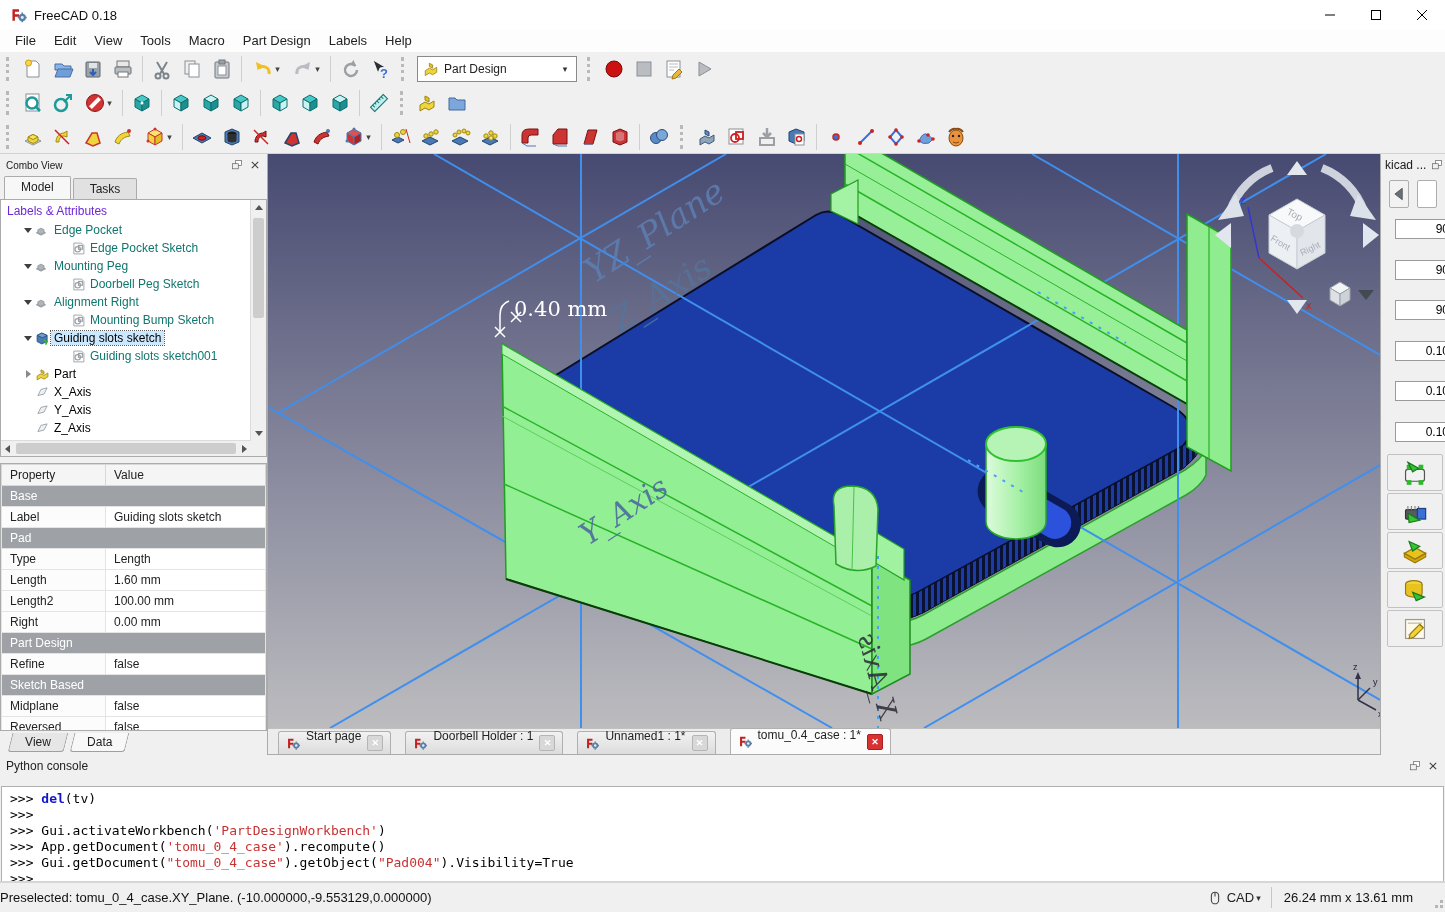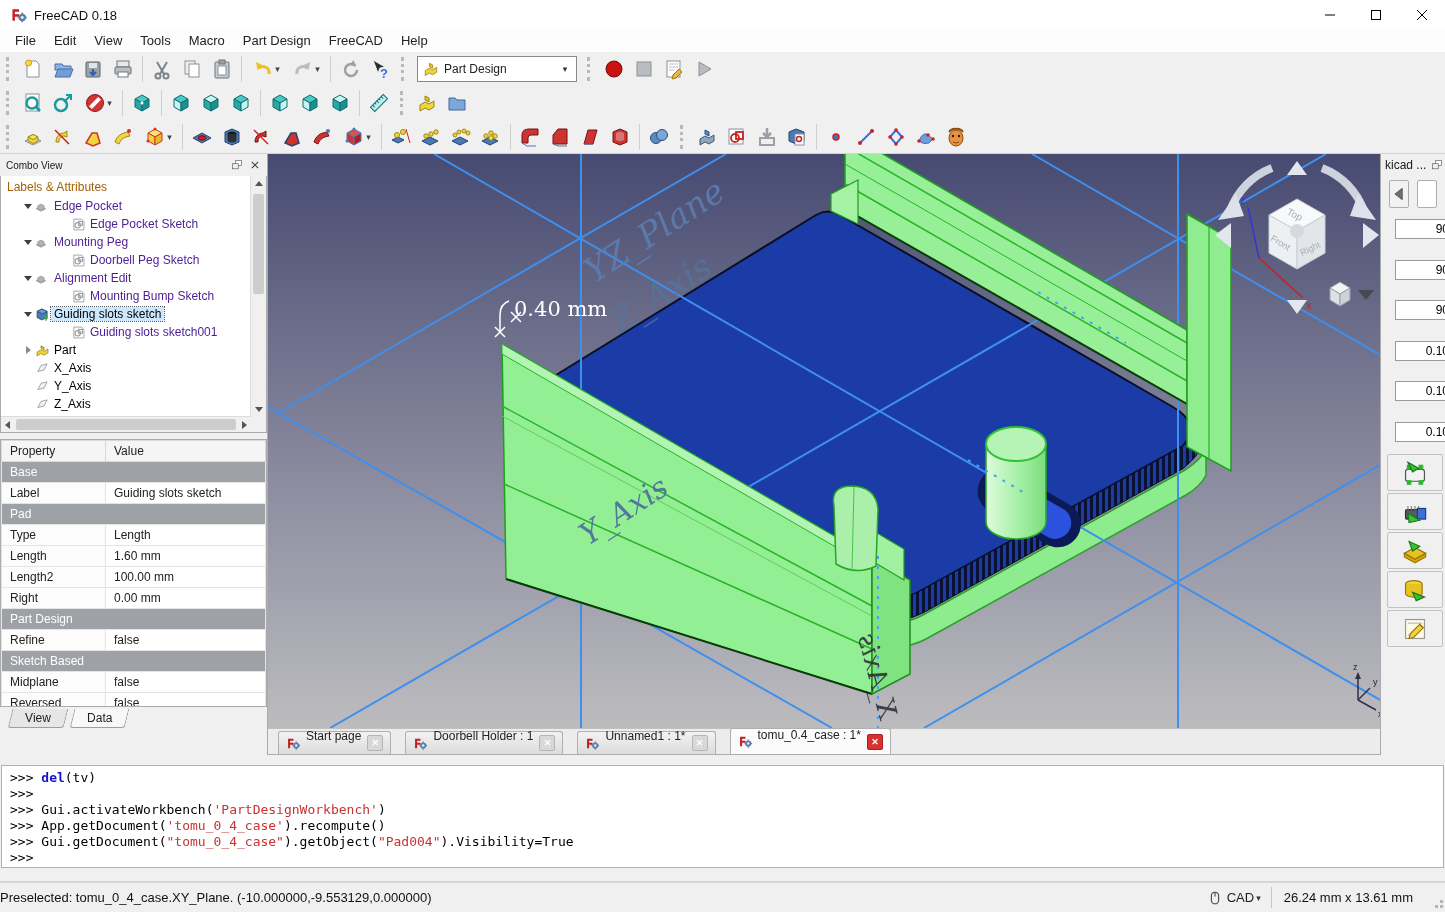"FreeCAD" span.menu-item { text: FreeCAD -> Labels }
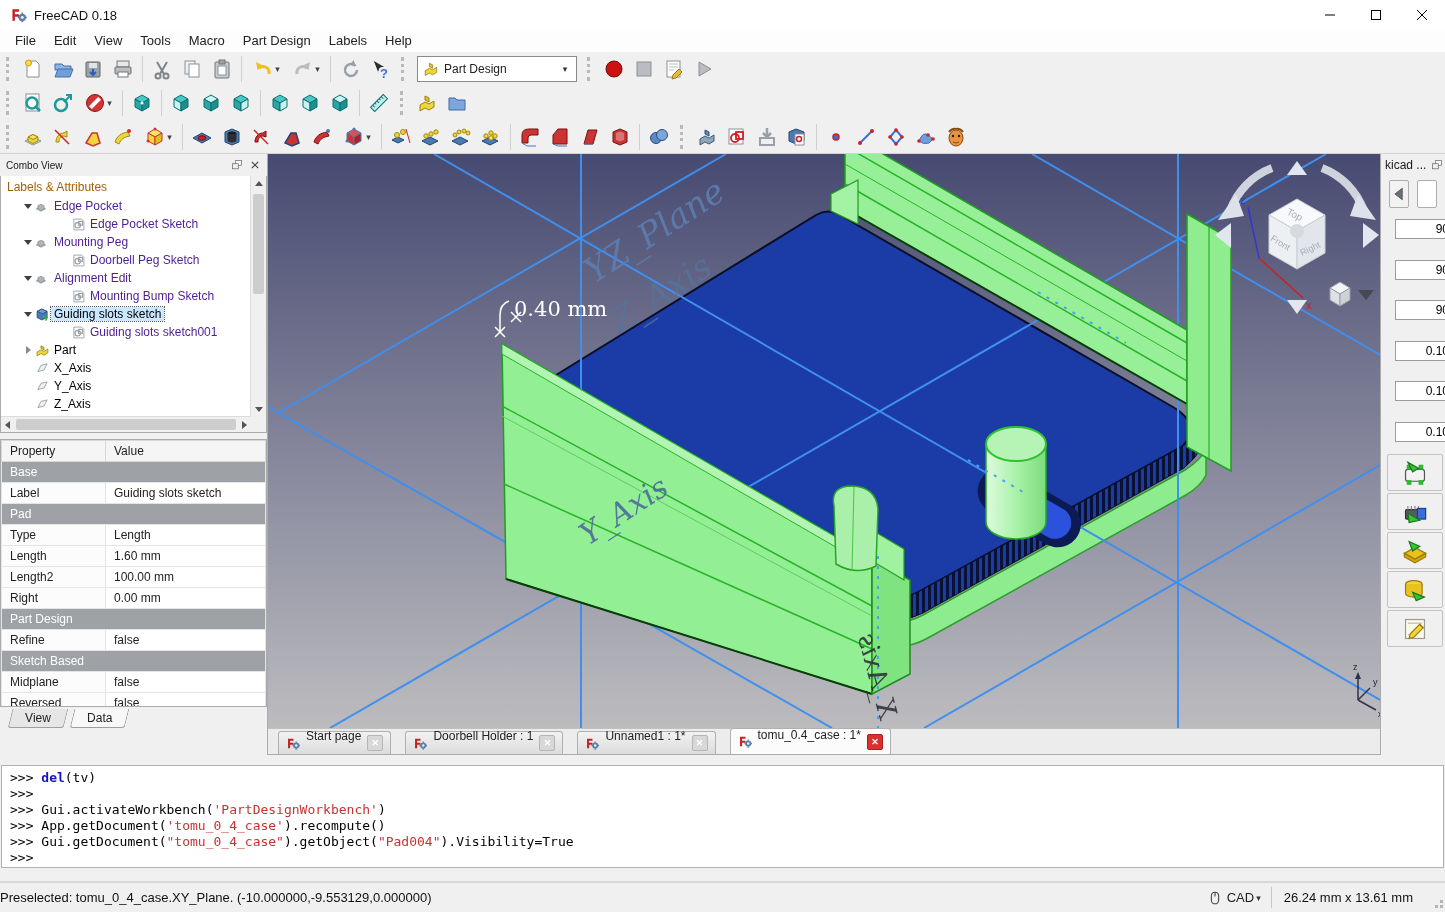"Model" div { html: none -> <div> <div>Model</div> <div>Tasks</div> </div> }
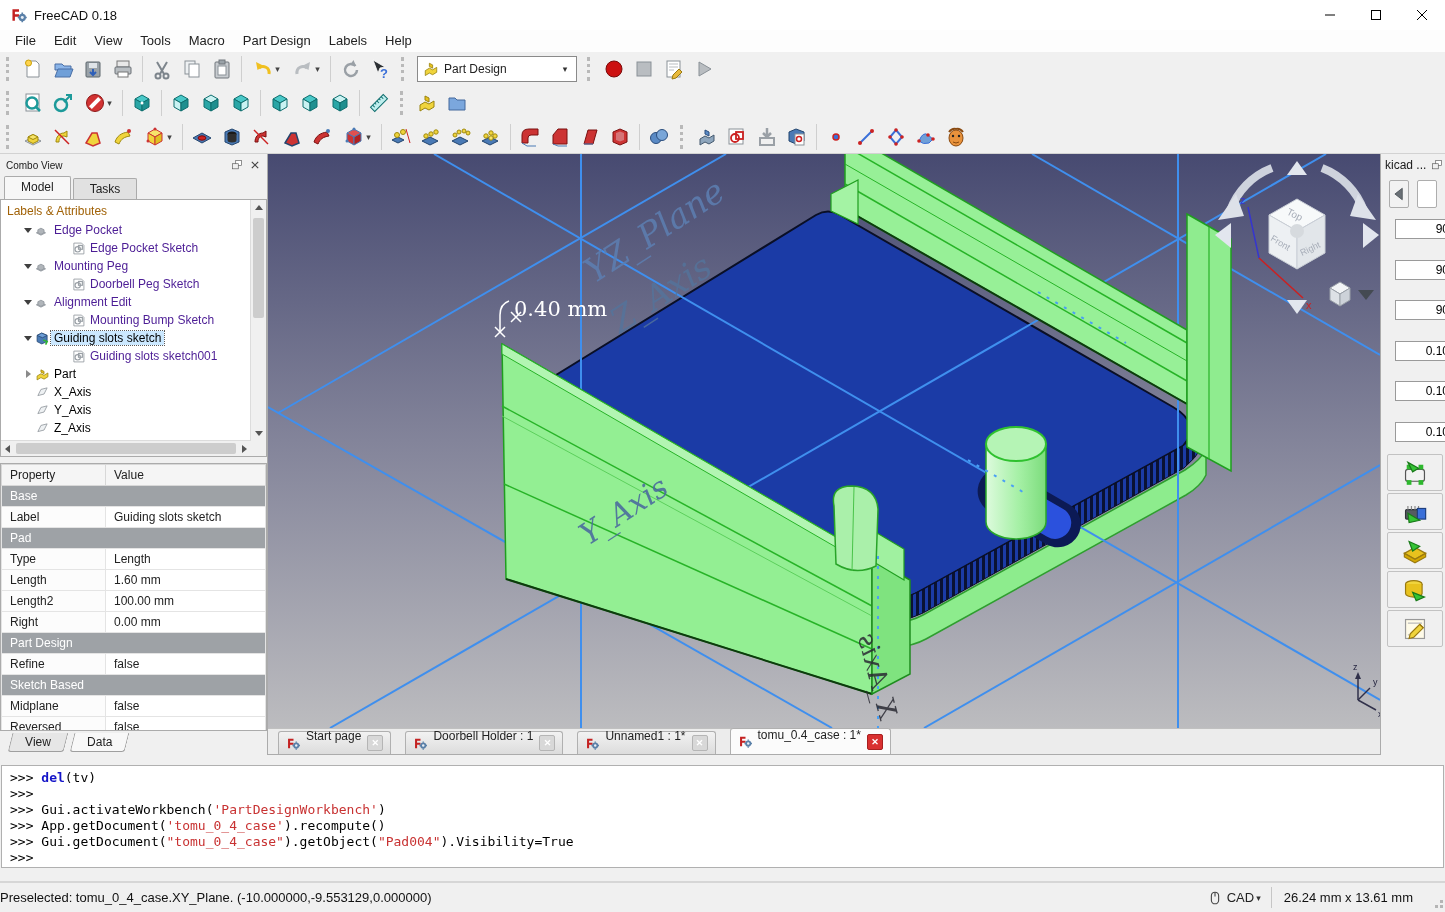"Labels & Attributes" #tree-header { color: #a16207 -> #6d28d9 }
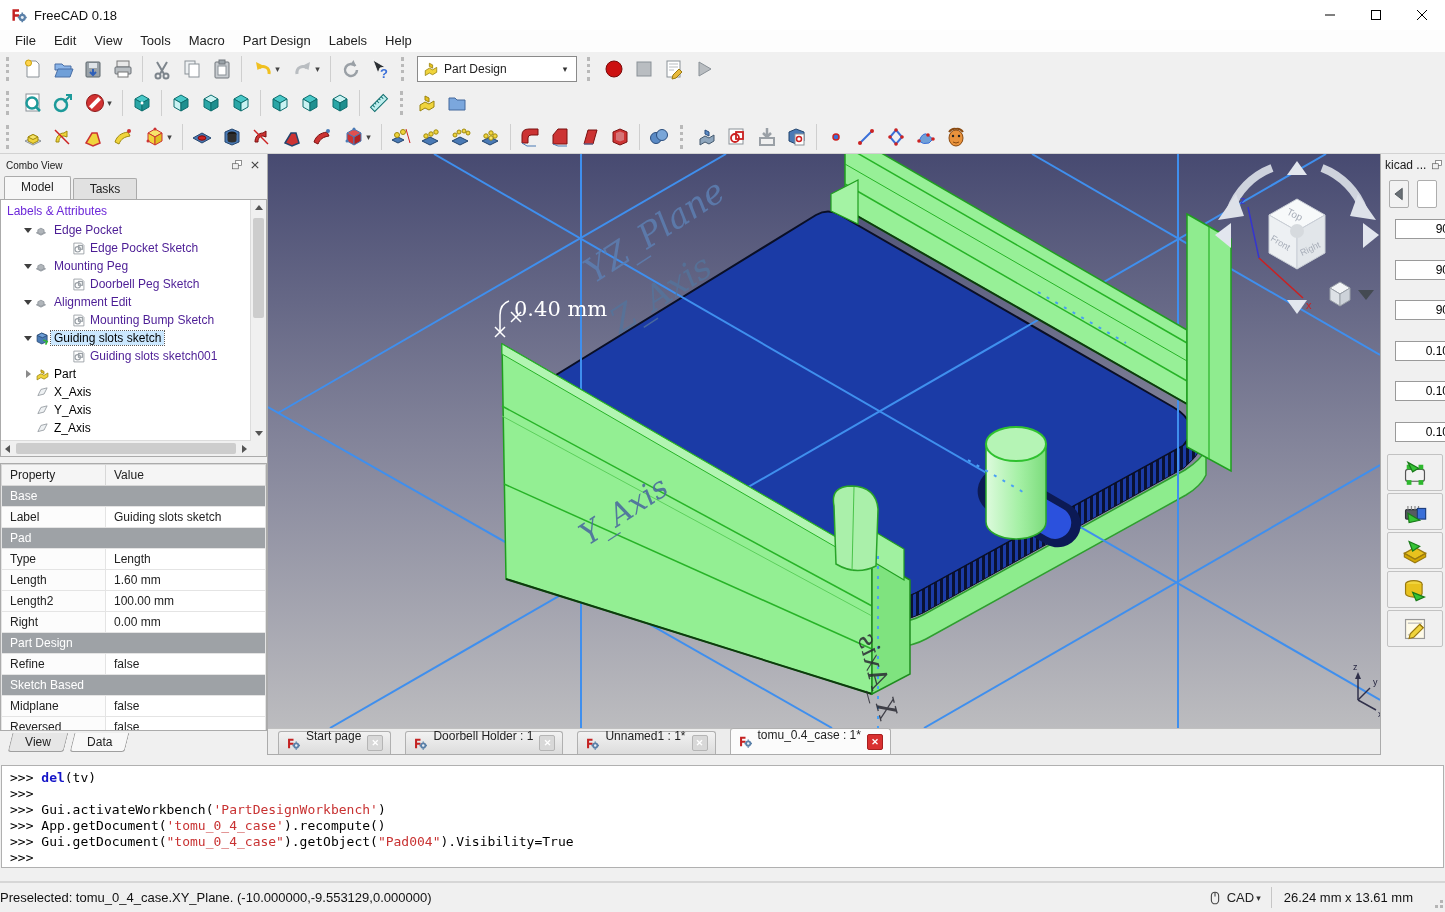"Edge Pocket" .trow.dim .tlabel { color: #4c1d95 -> #0f766e }
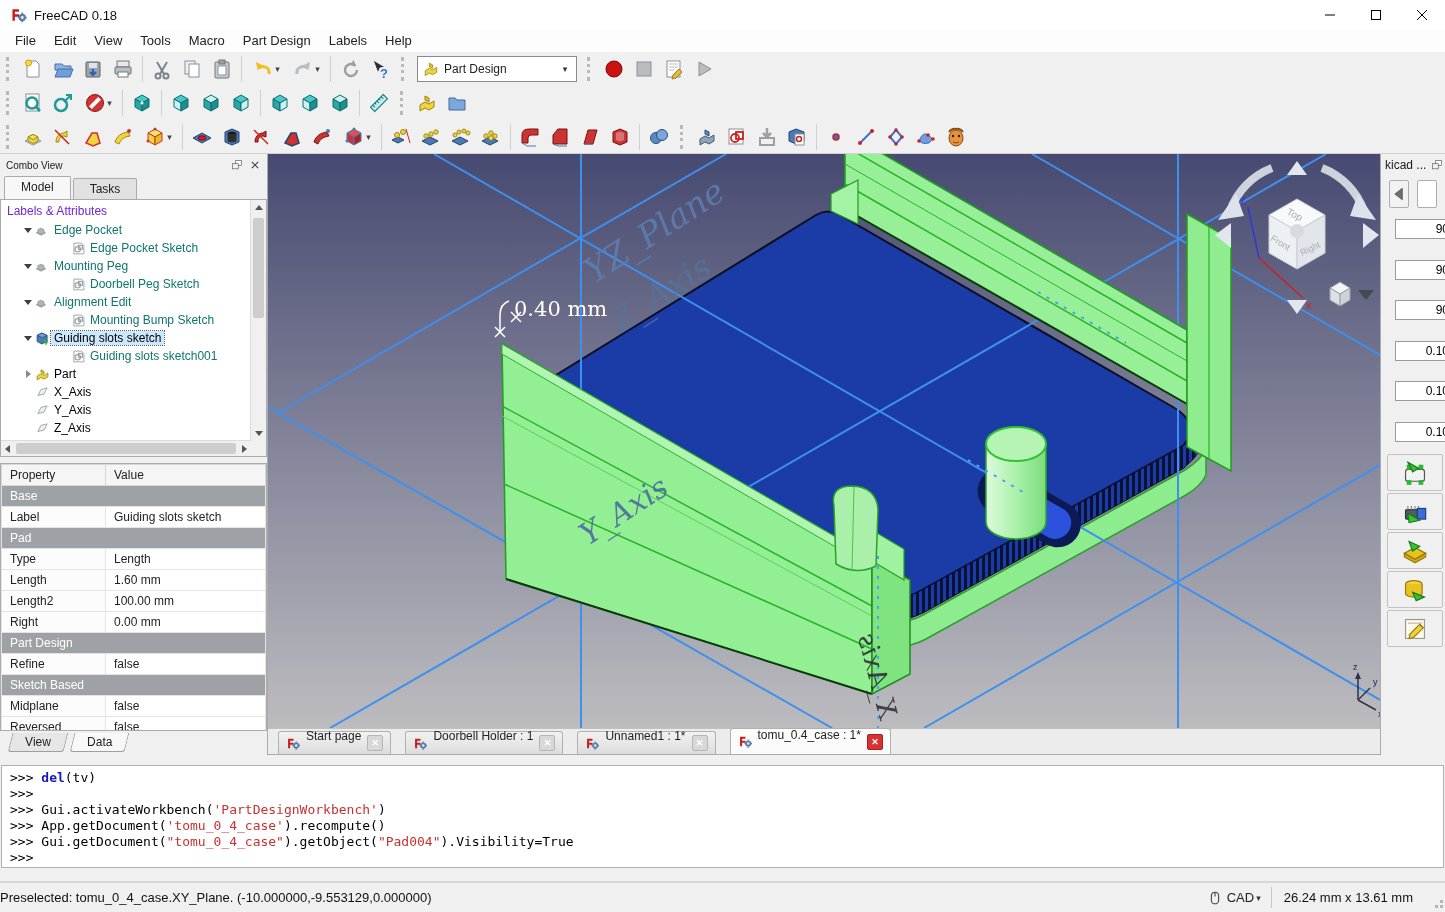"Alignment Edit" span.tlabel { text: Edit -> Right }
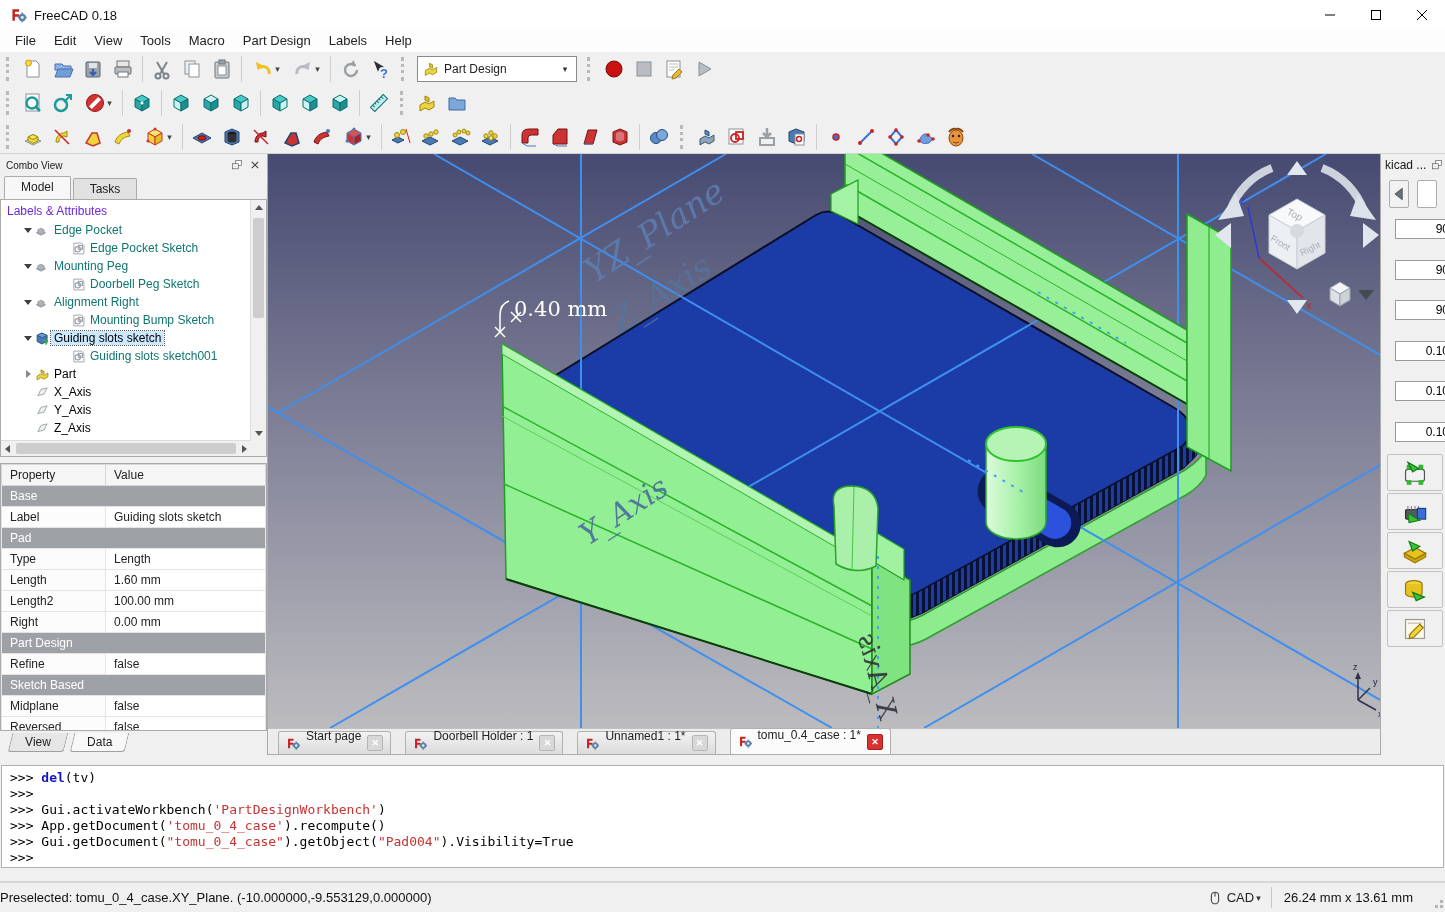"Python console" div { html: none -> <div> <span>Python console</span> <span> <svg> <rect></rect> <rect></rect> </svg> </span> <span> <svg> <path></path> </svg> </span> </div> }
